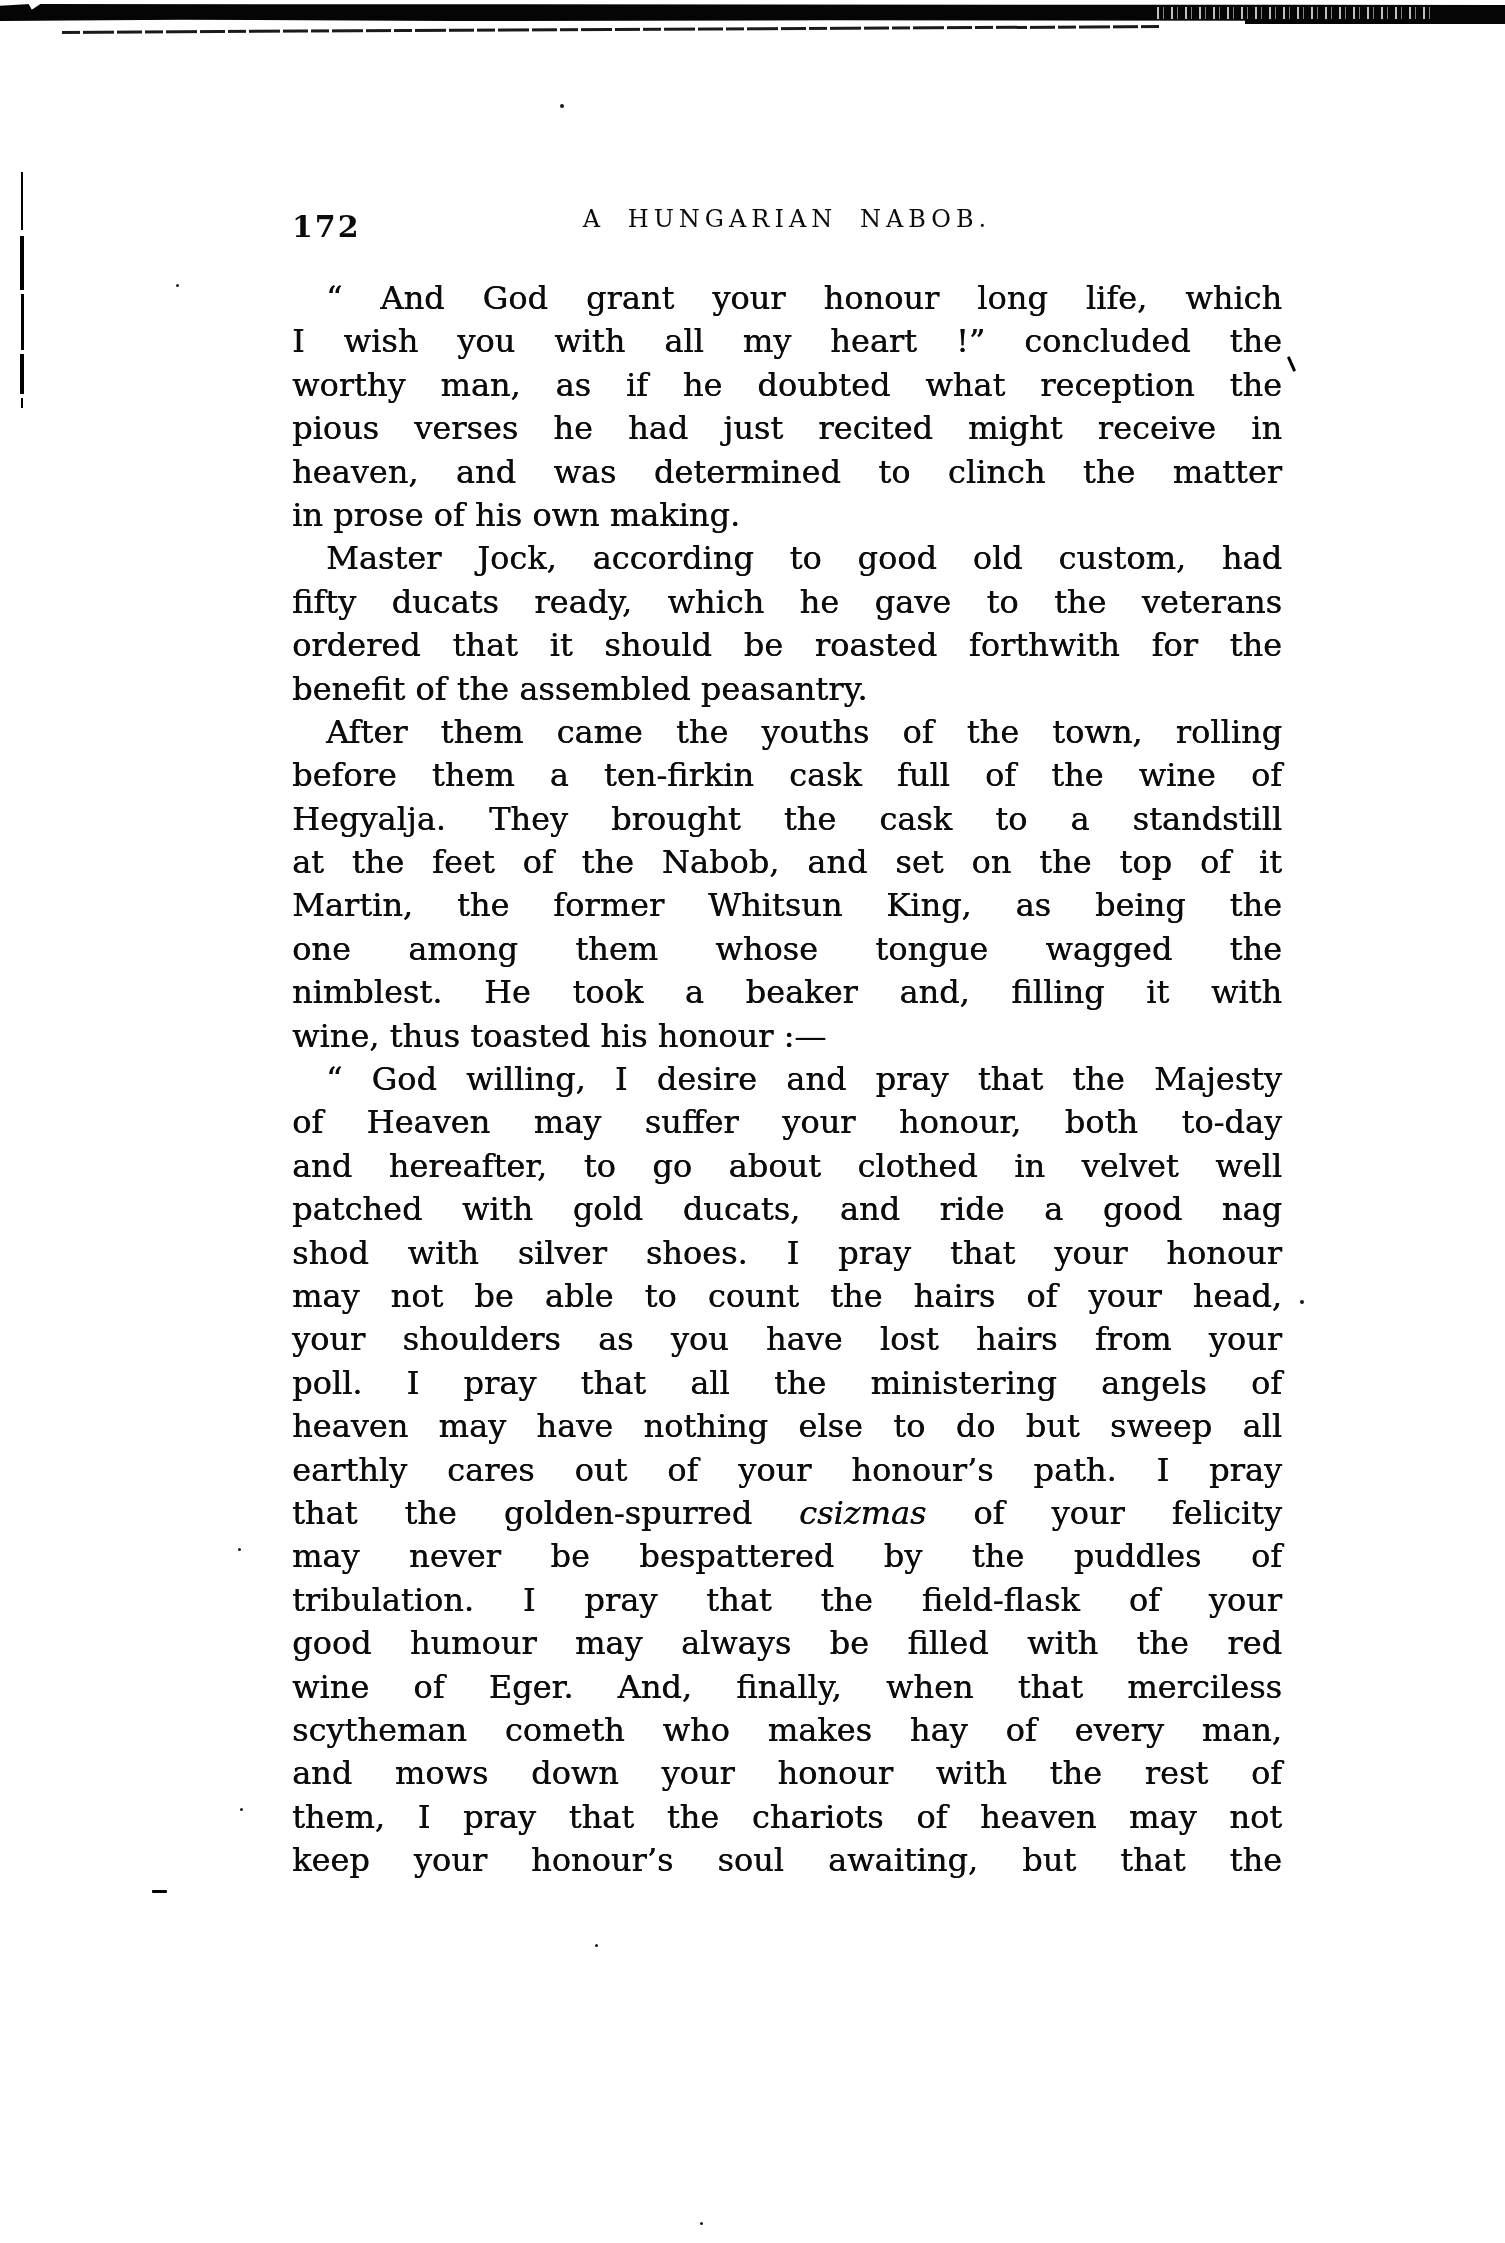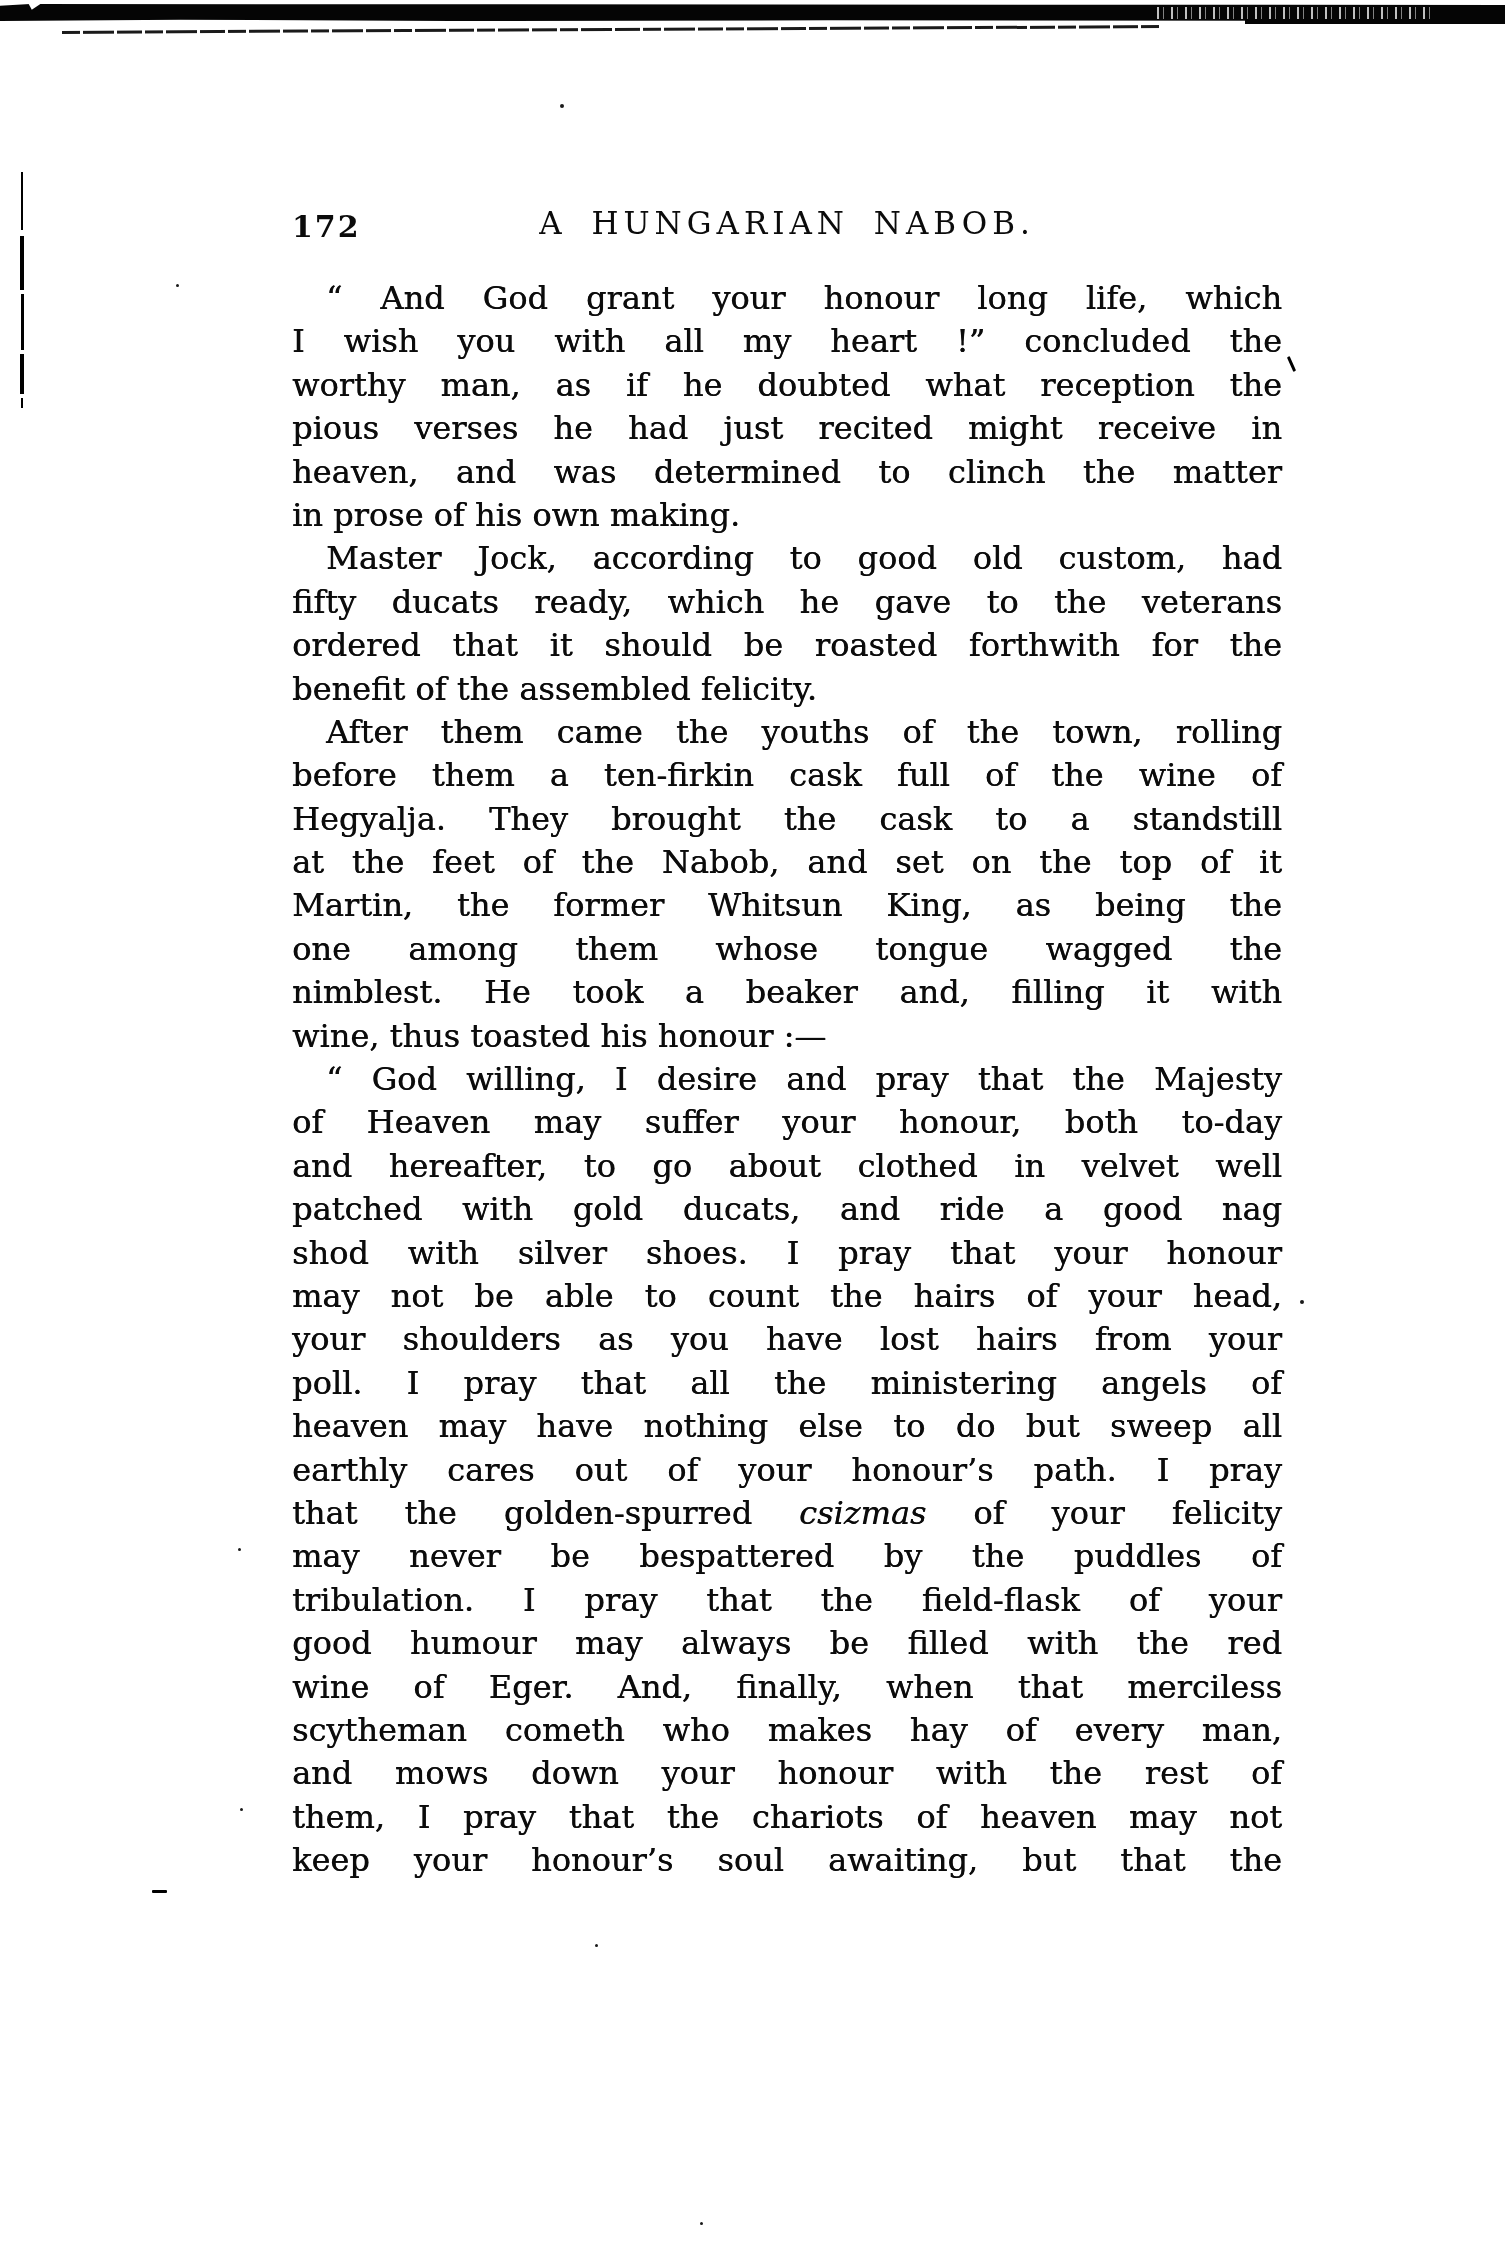"A HUNGARIAN NABOB." .running-title { font-size: 31px -> 24px }
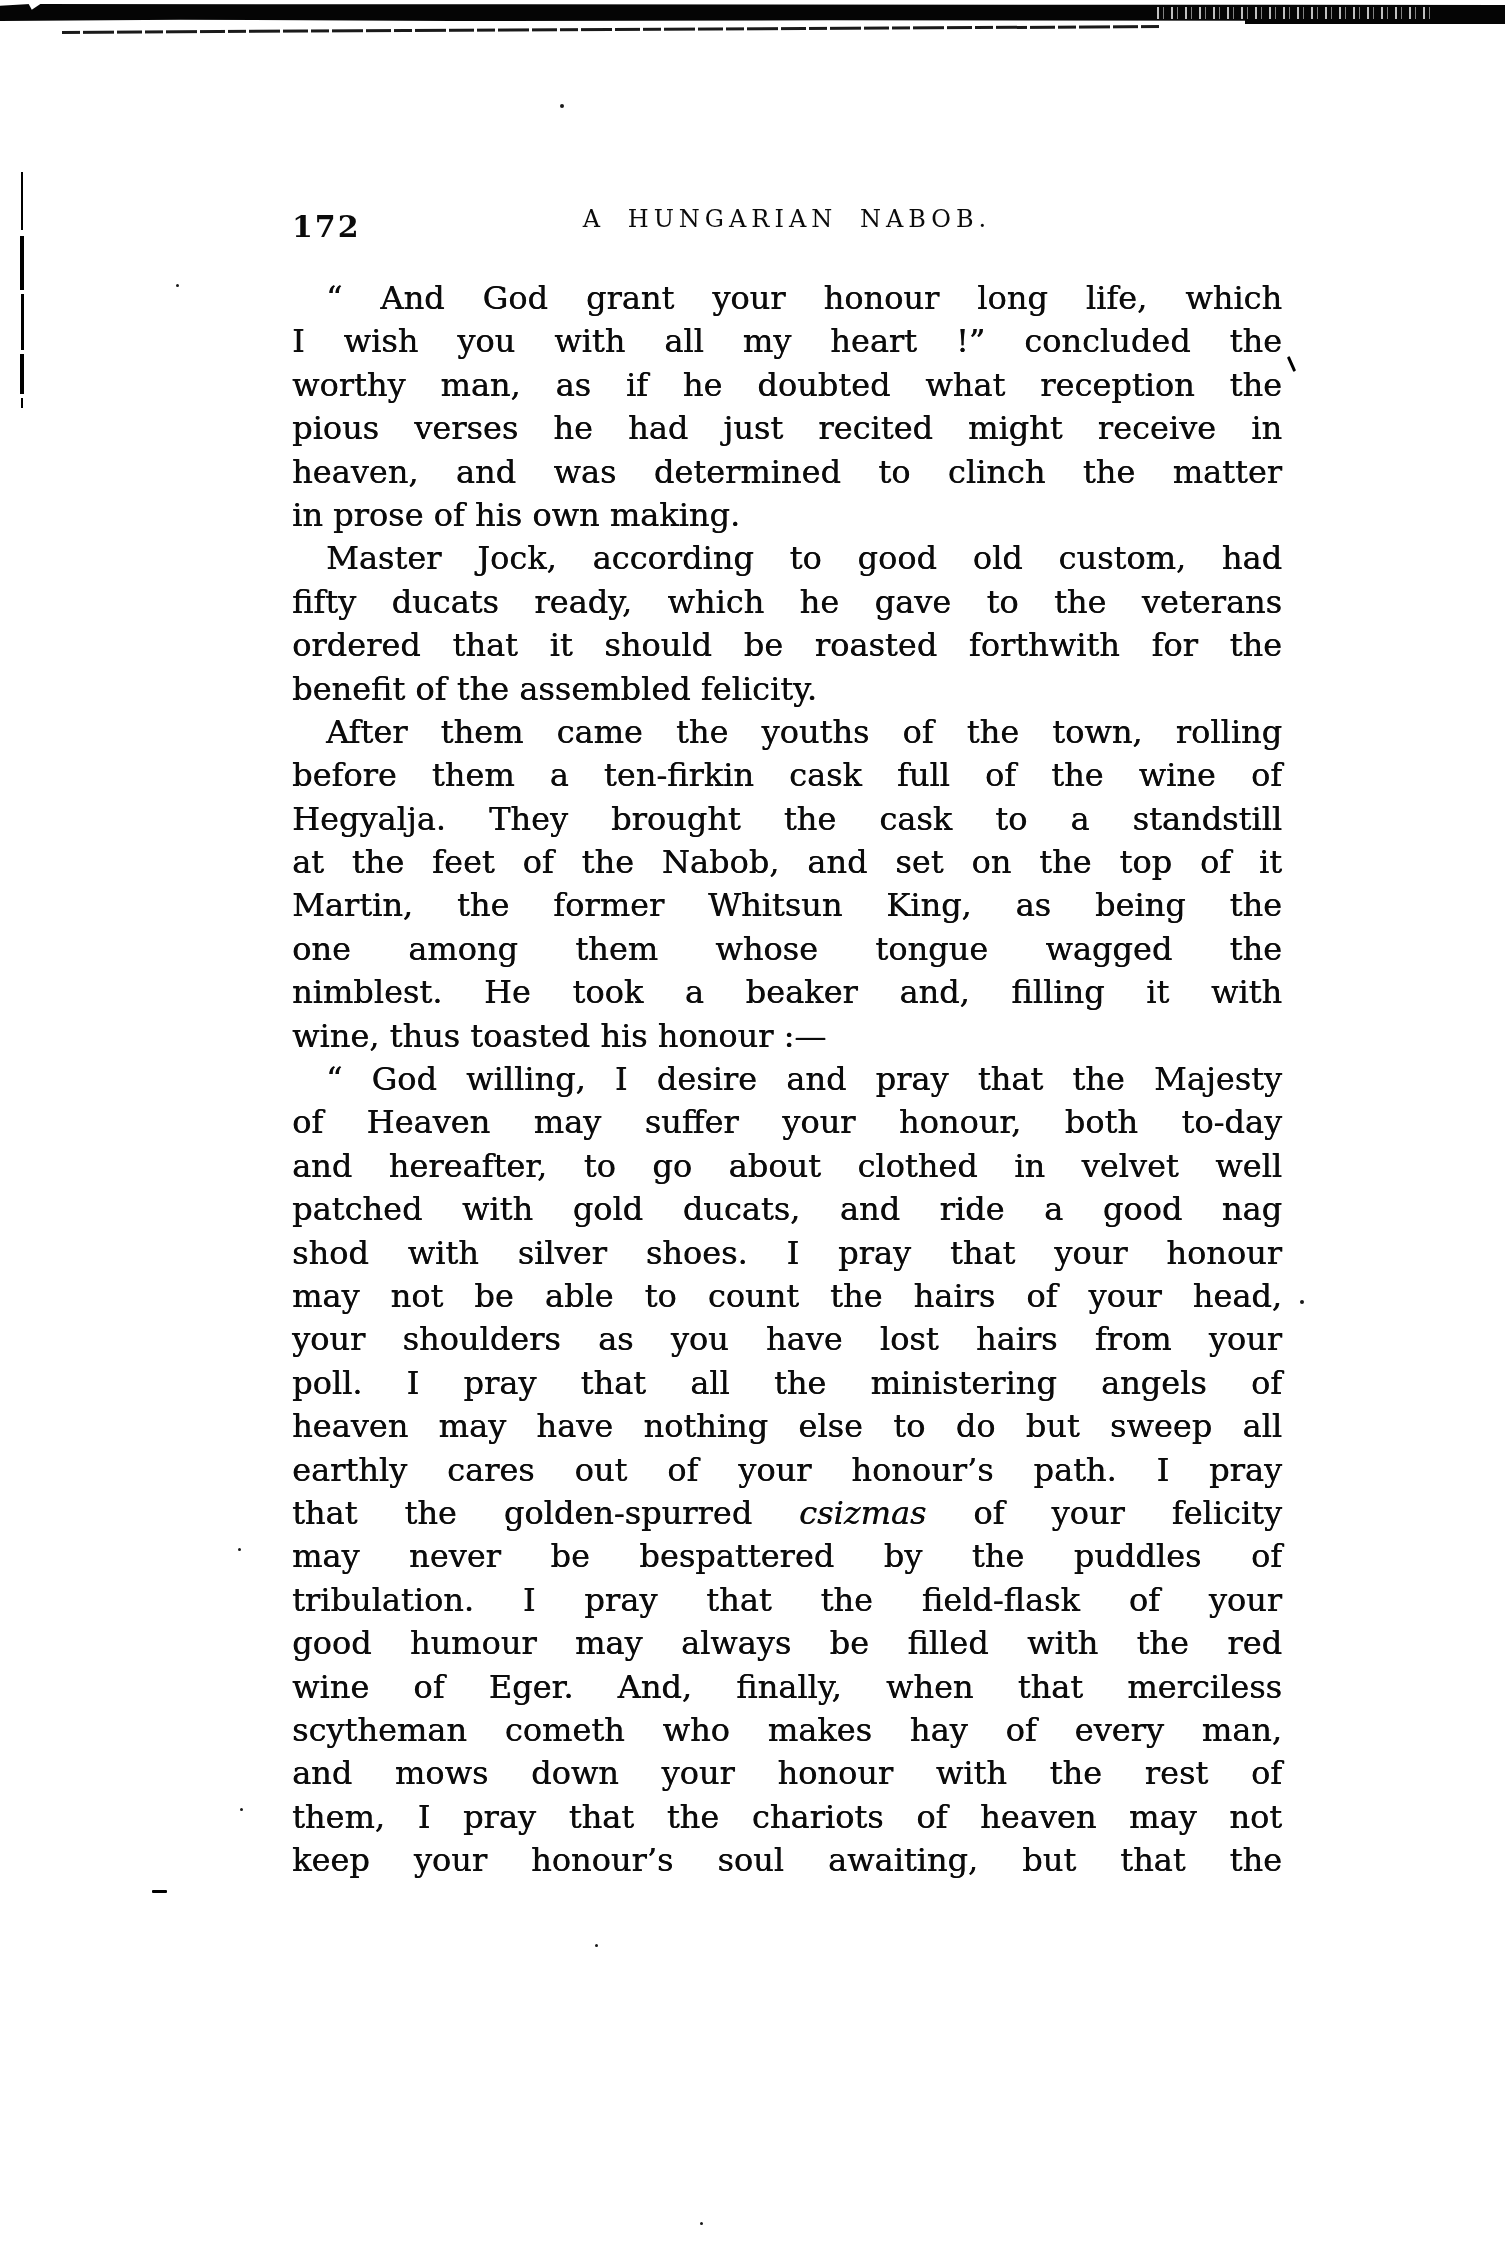"benefit of the assembled felicity." span { text: felicity -> peasantry }
